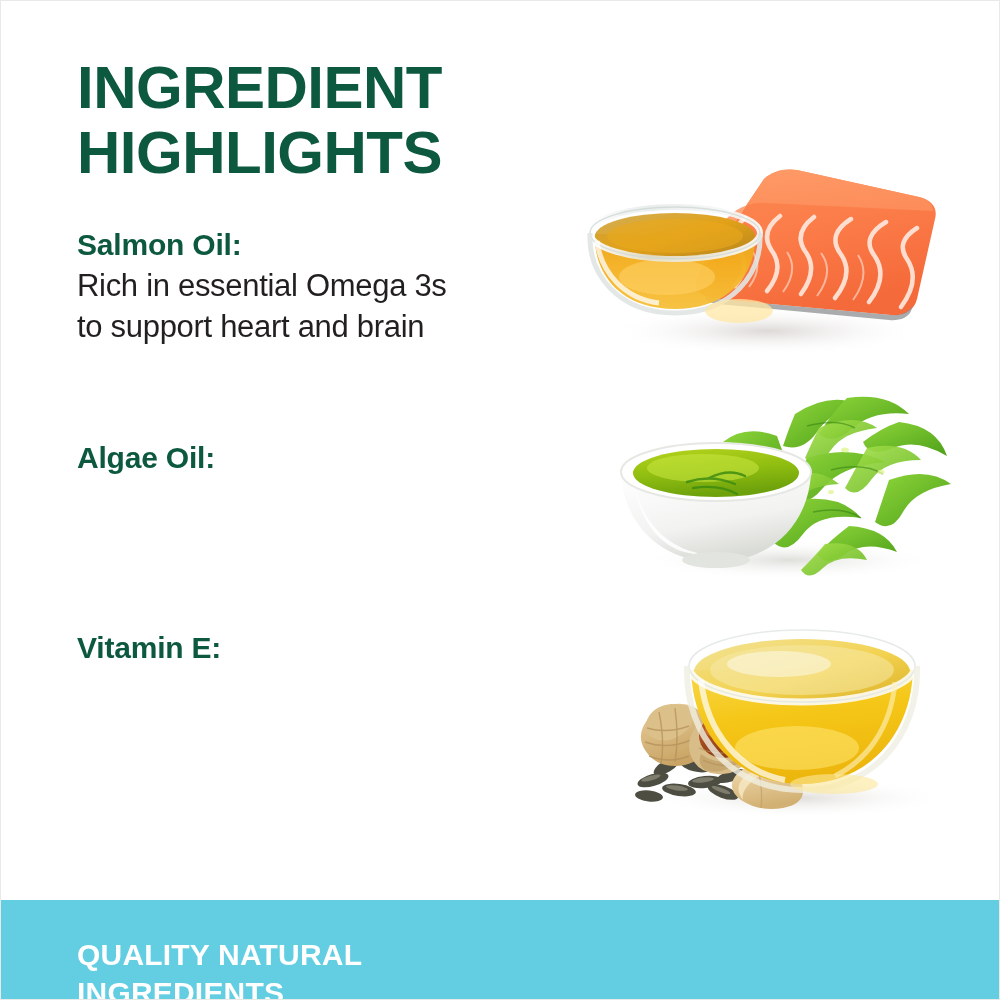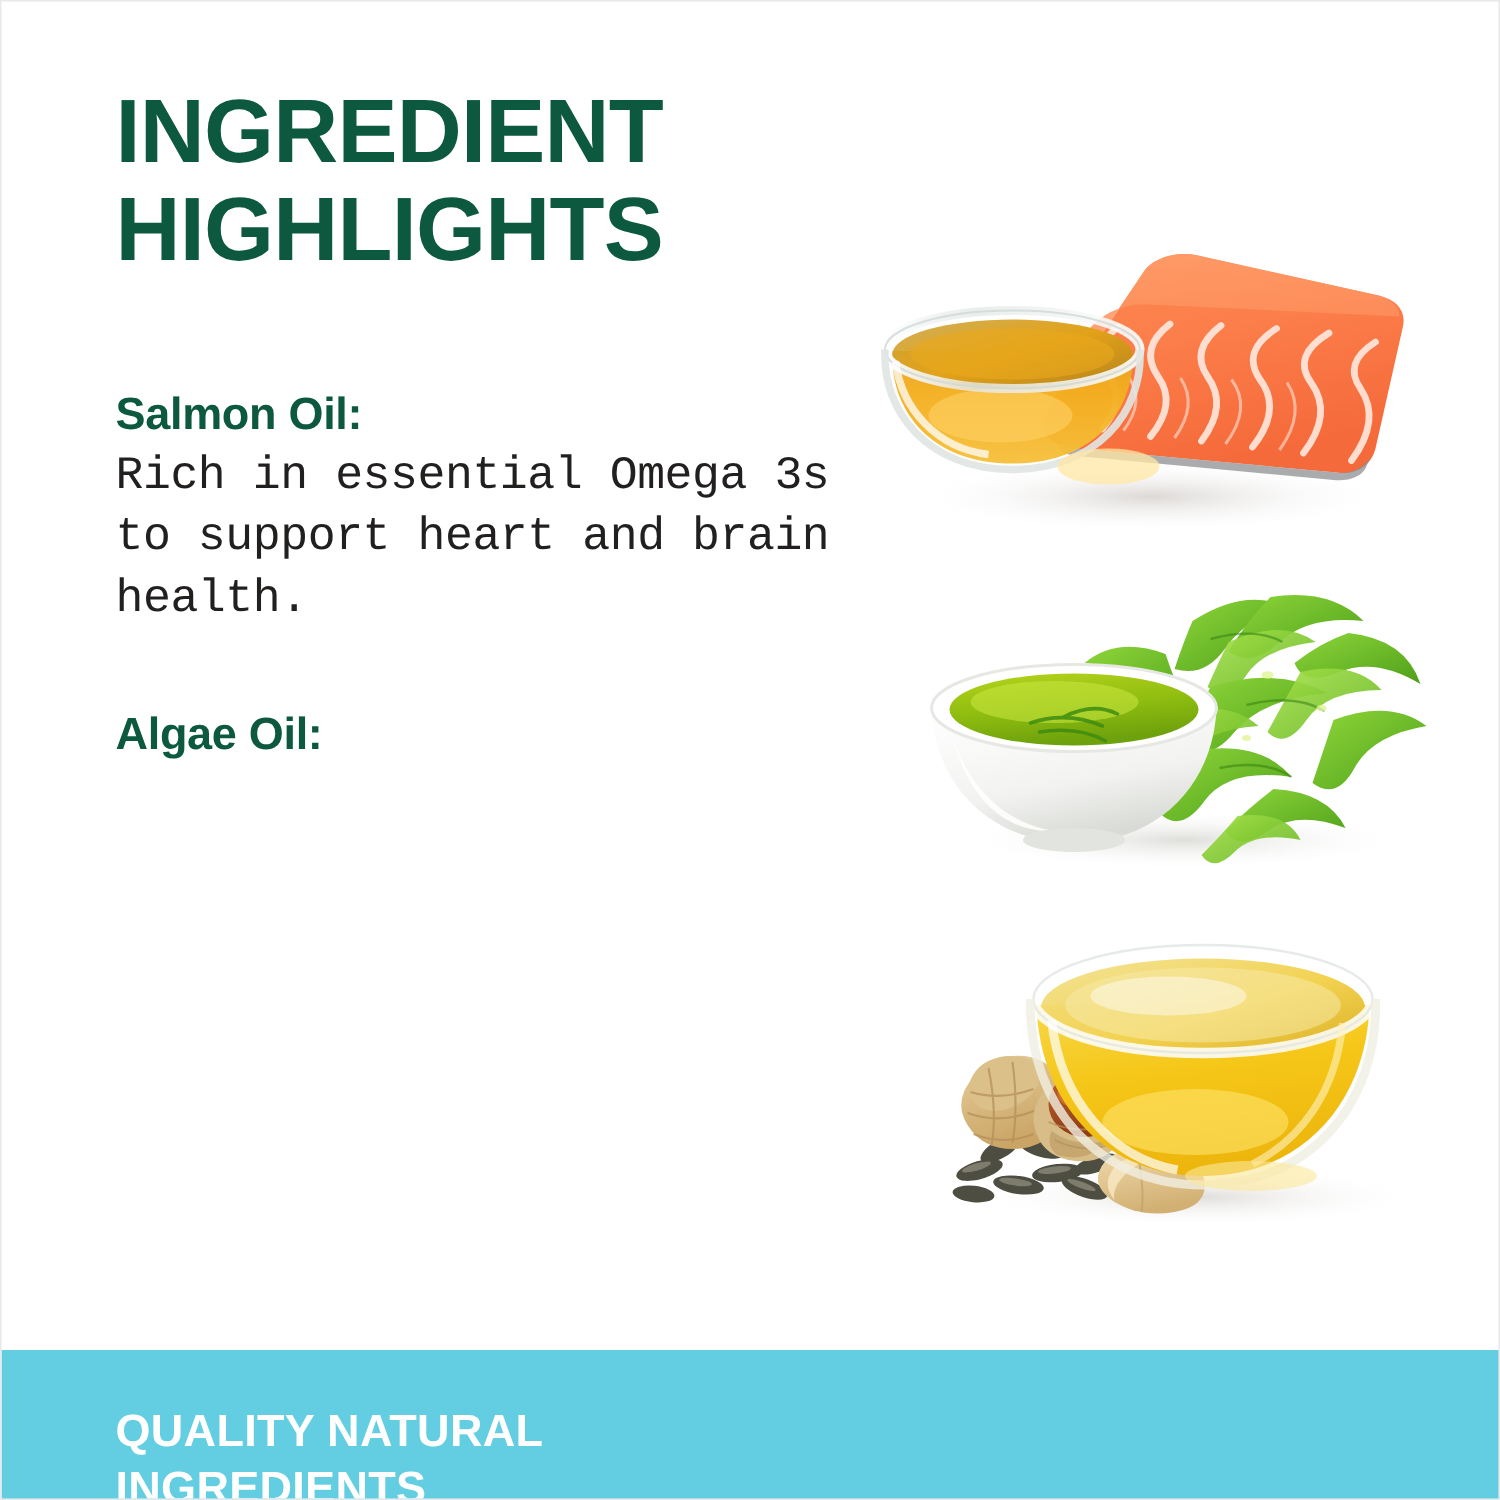"Salmon Oil:" .ingredient-block { margin-top: 32px -> none }
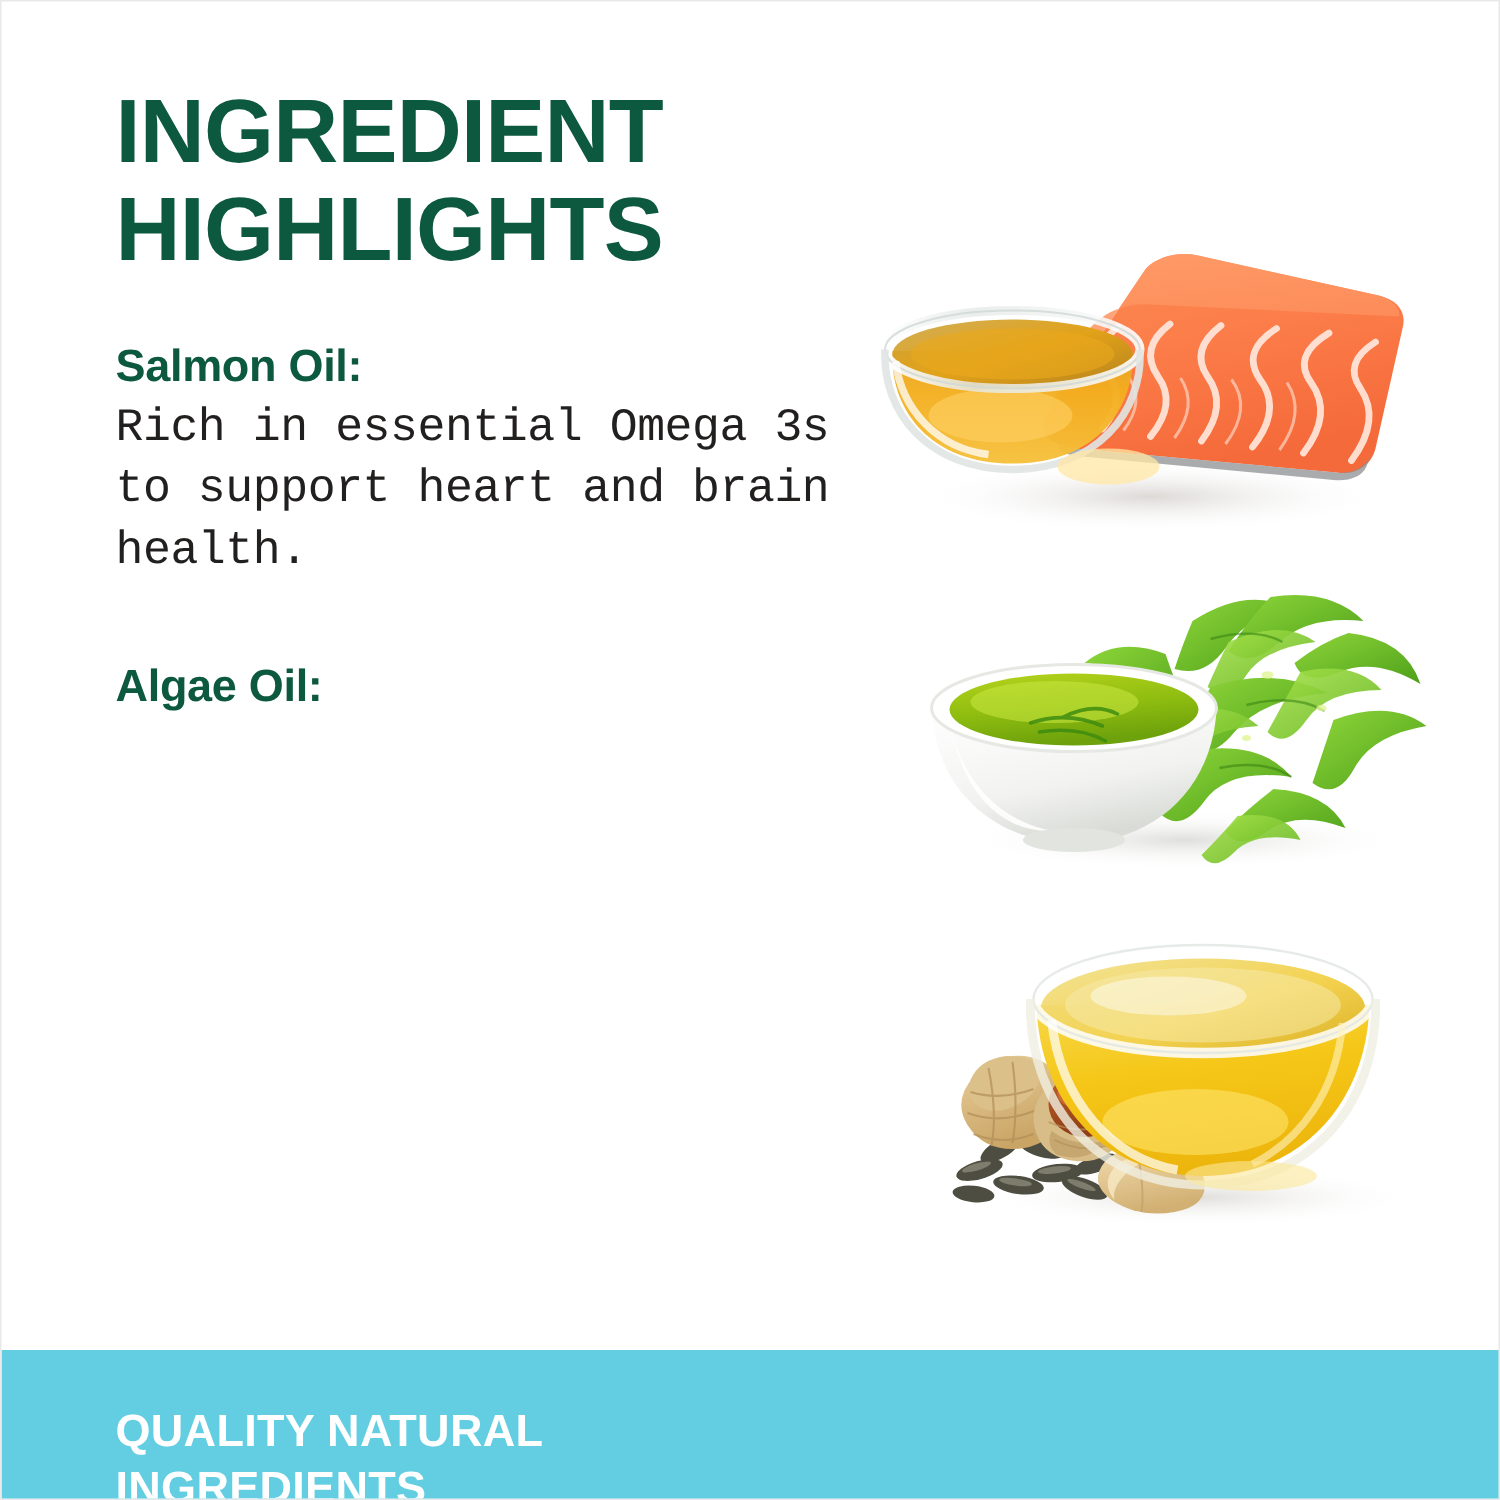"Rich in essential Omega 3s" .ing-desc .dl { font-family: Liberation Mono, monospace -> none }
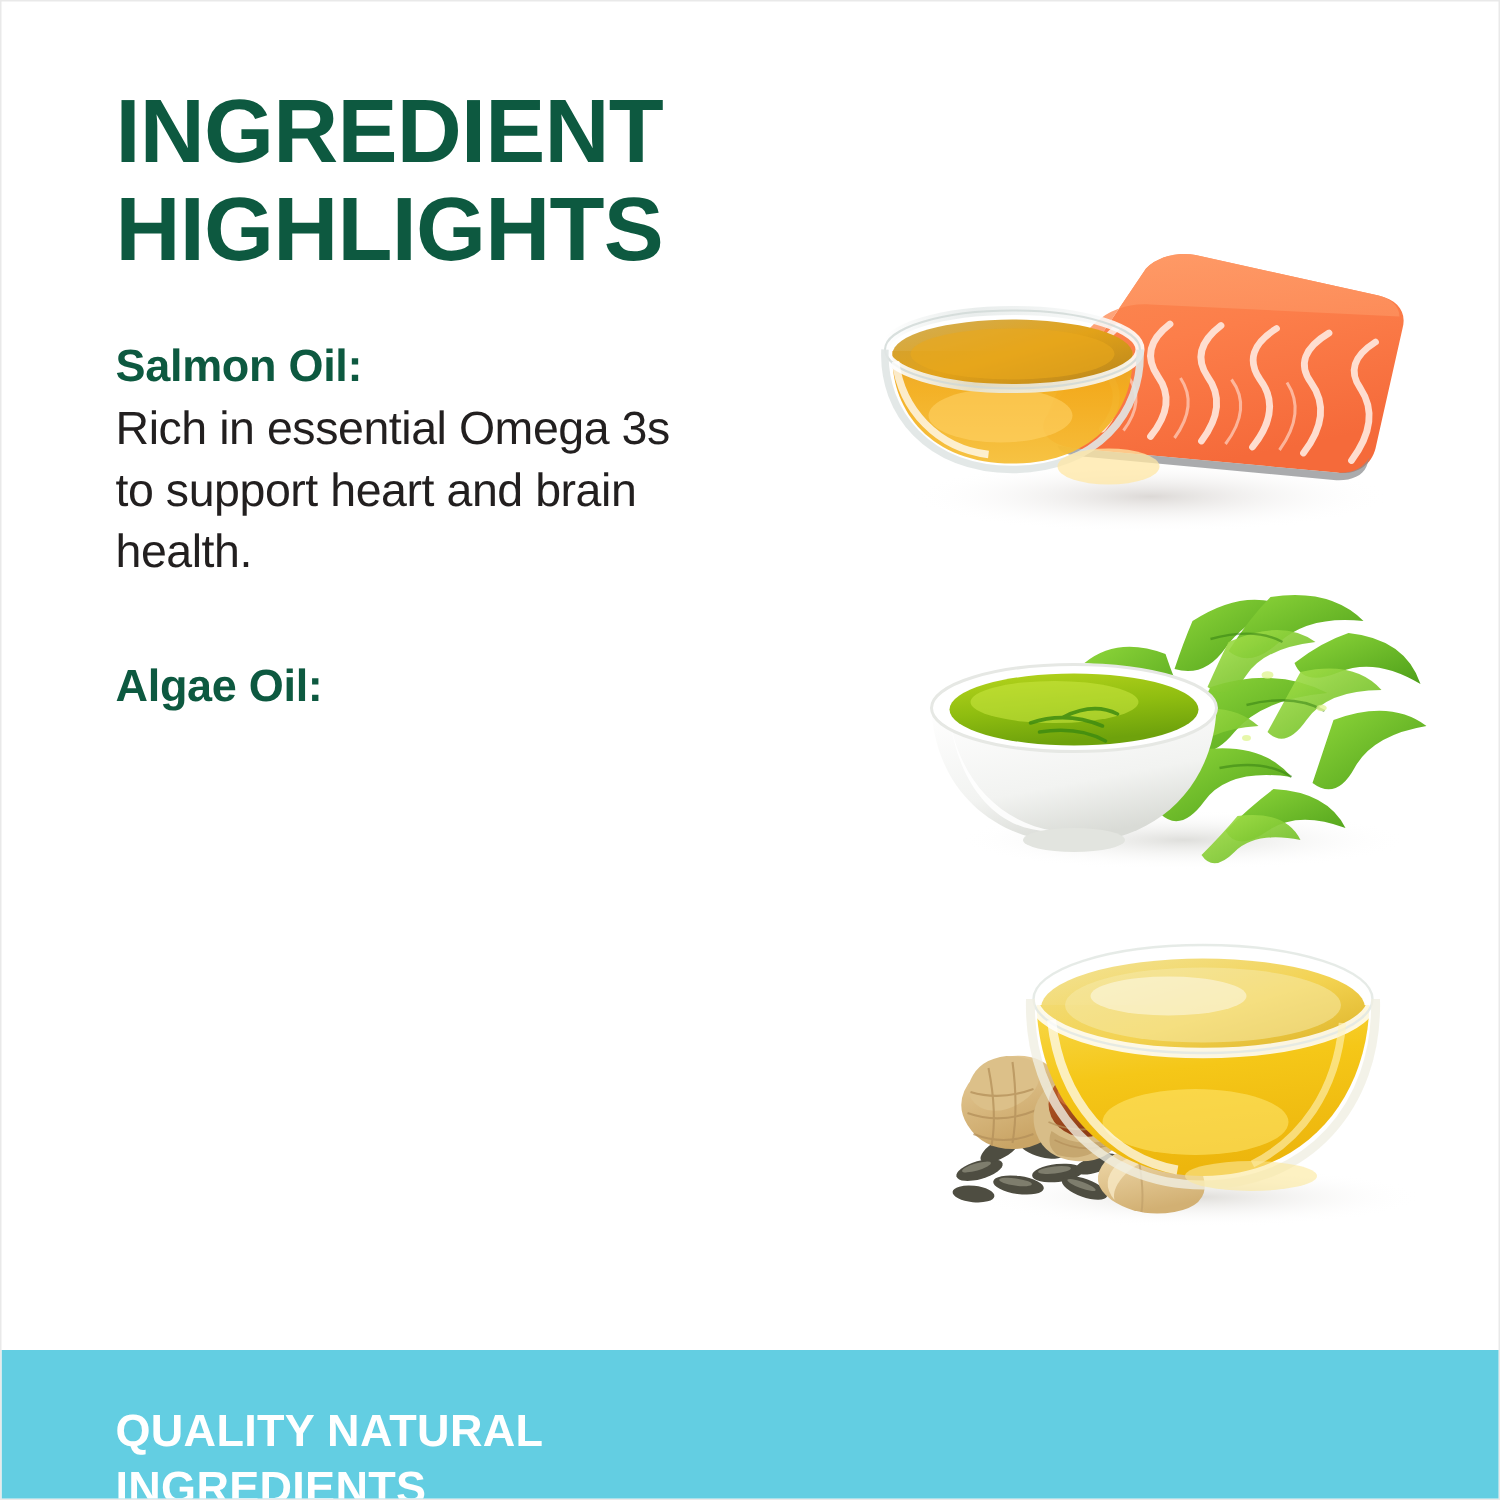"health." span.dl { html: <span>health.</span> -> none }
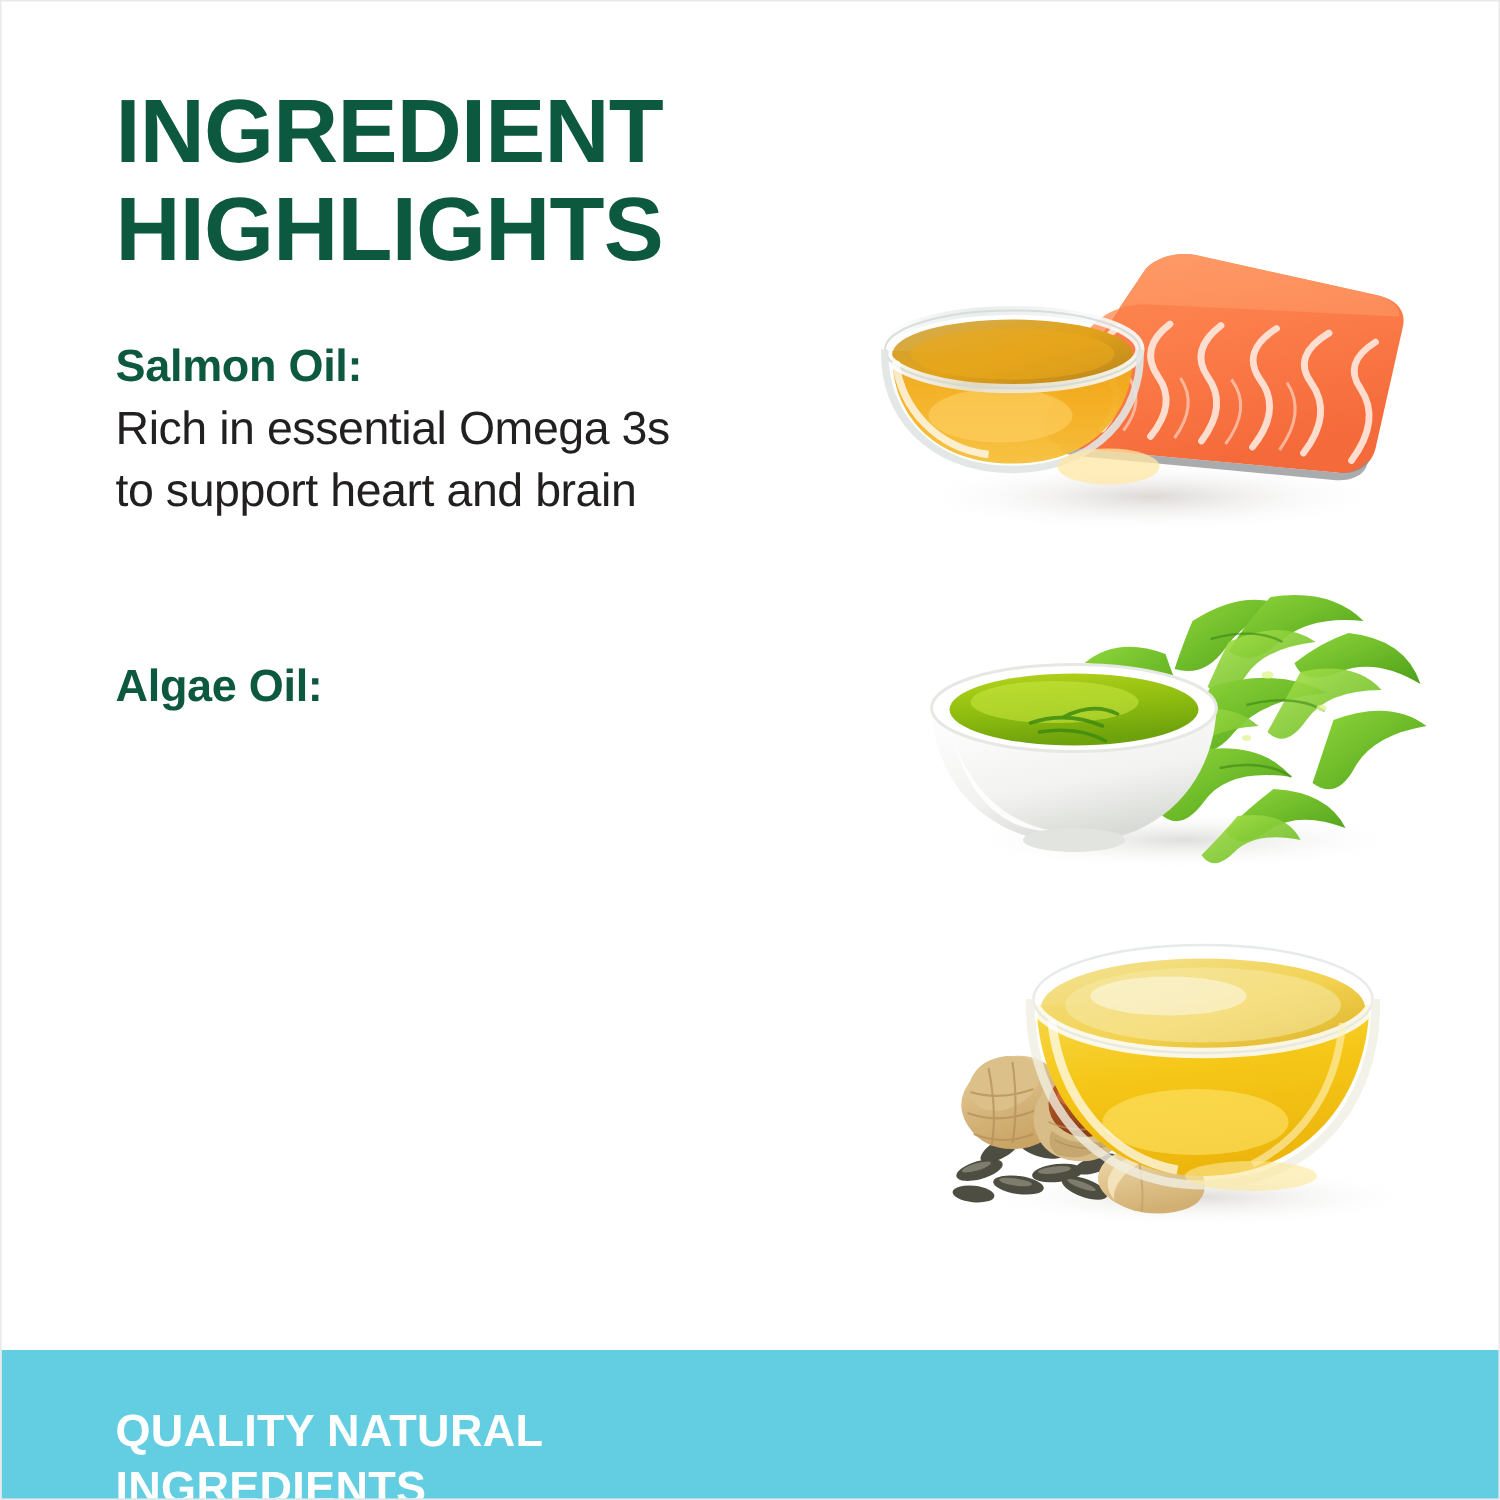"Vitamin E:" div.ing-name { html: none -> <div>Vitamin E:</div> }
